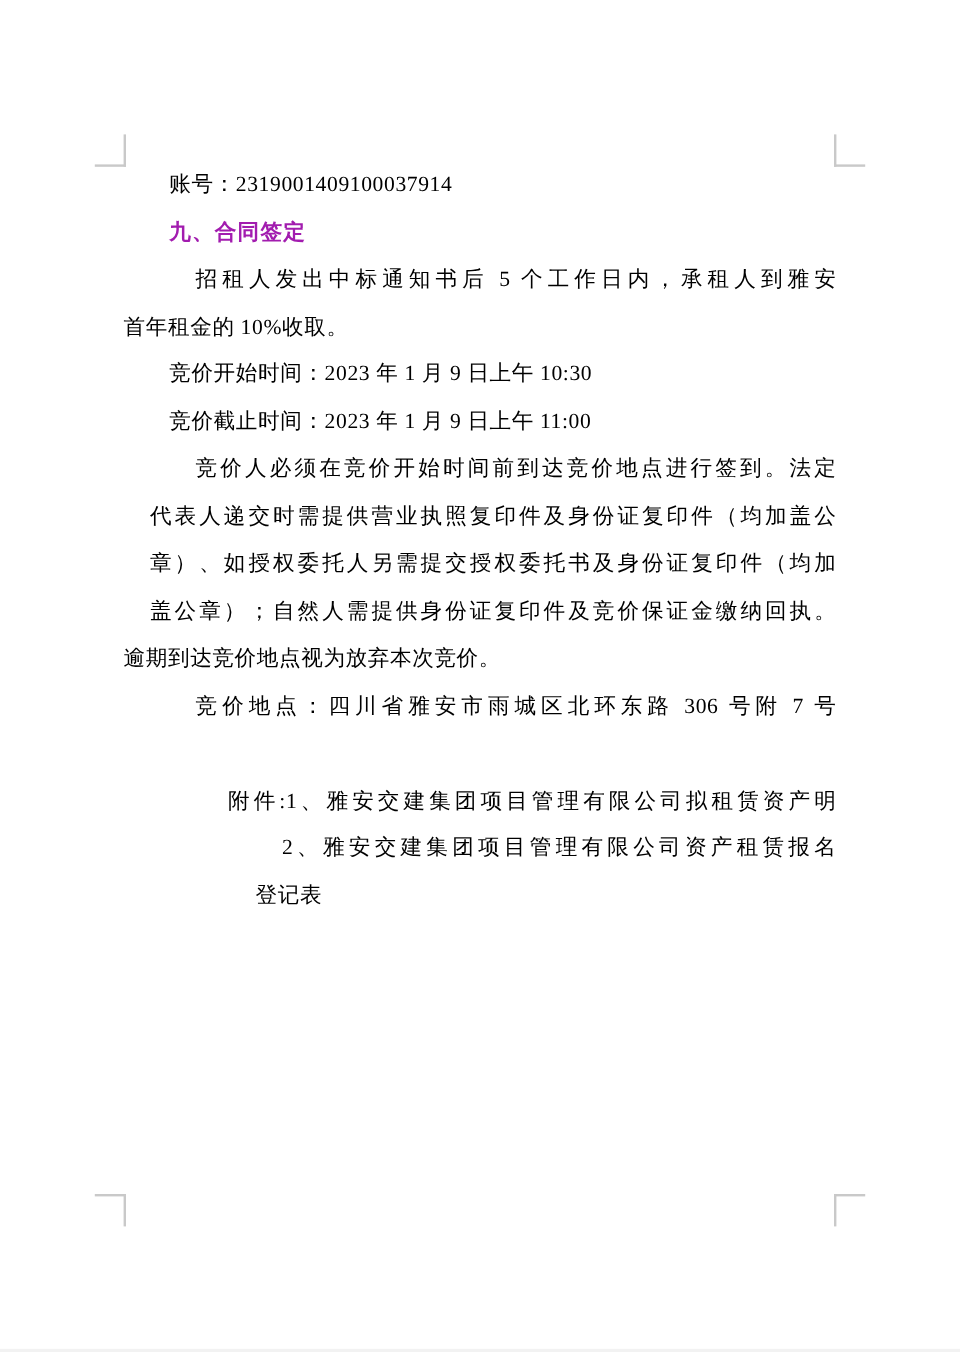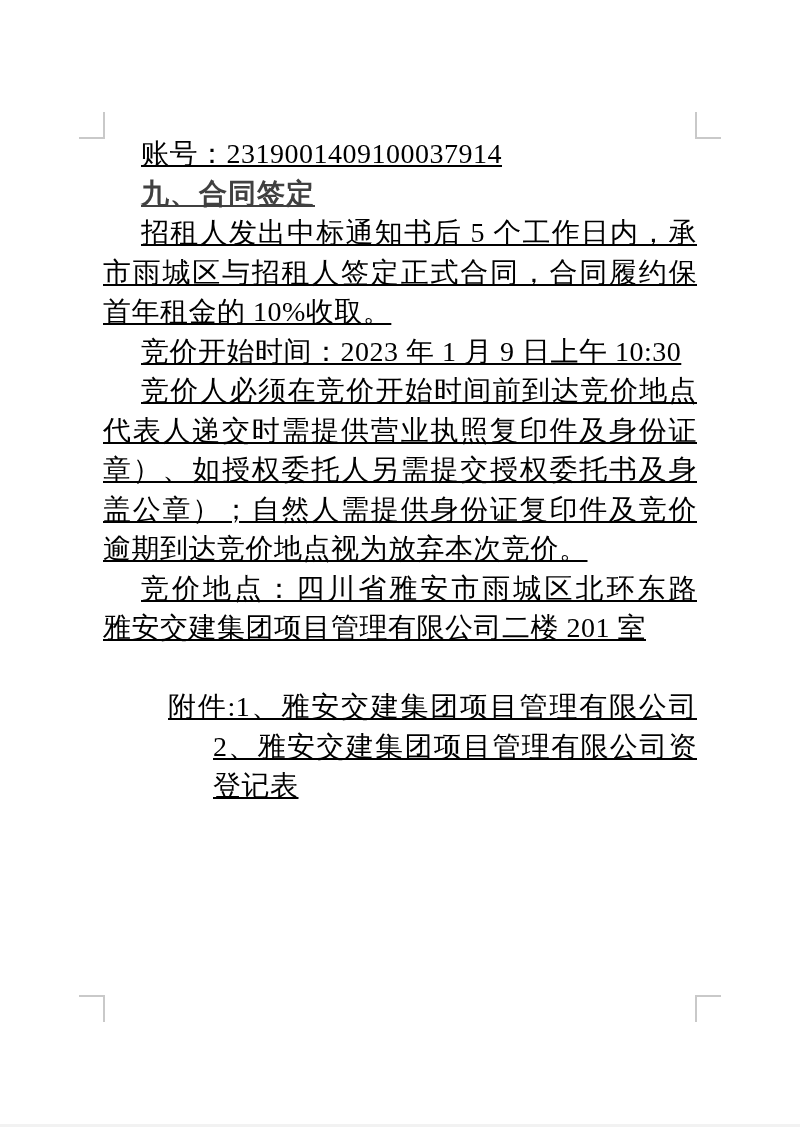"账号：2319001409100037914" .line { font-size: 28px -> 18px; text-decoration: underline -> none }
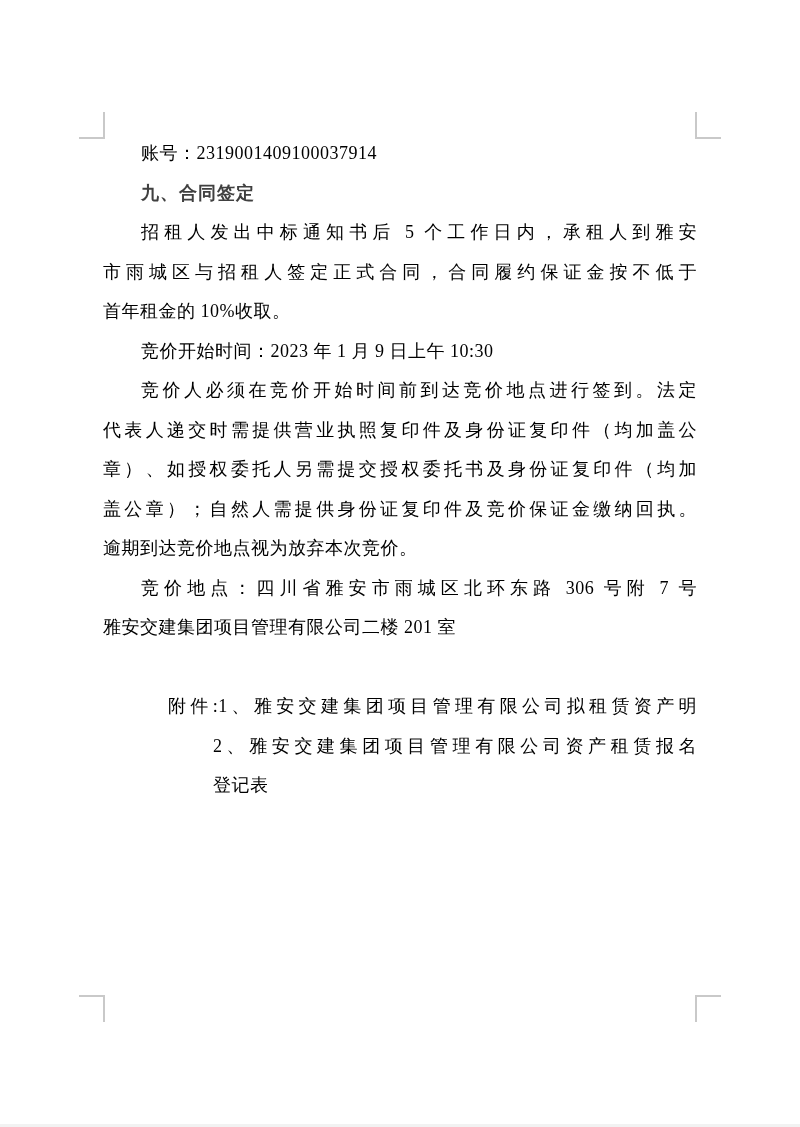"九、合同签定" .heading { color: #404040 -> #a21caf }
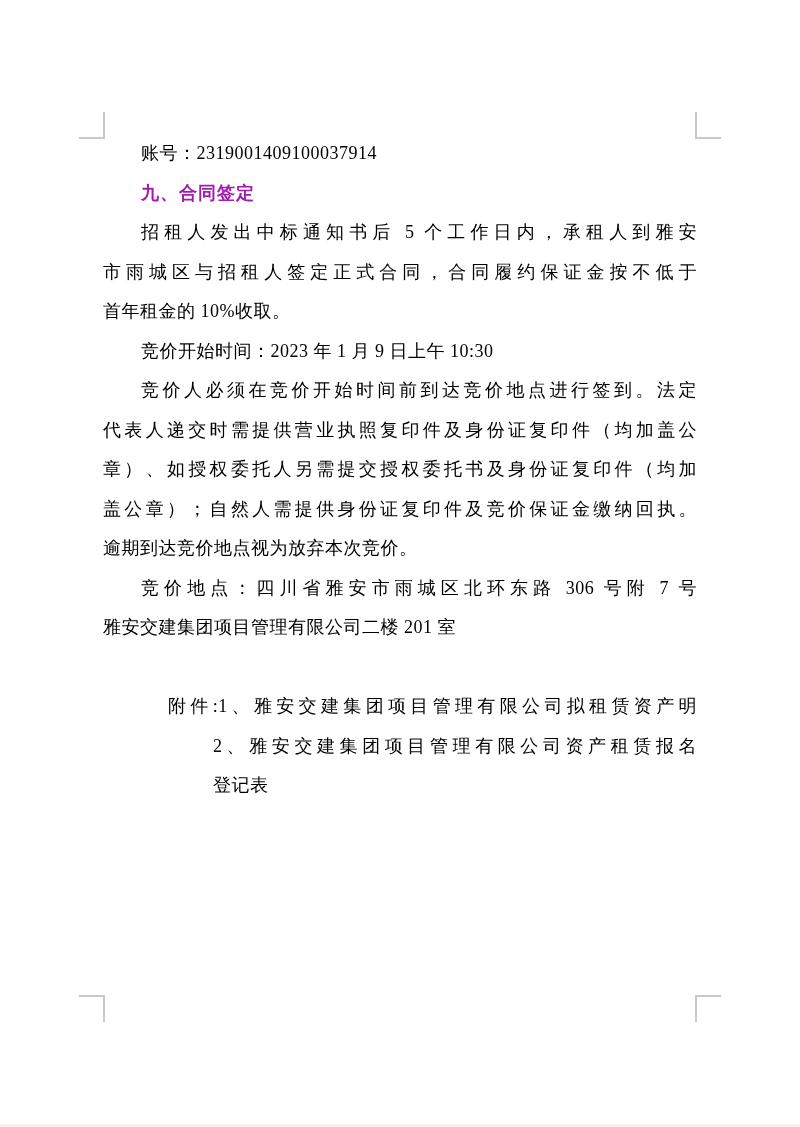"招租人发出中标通知书后 5 个工作日内，承租人到雅安" .fill { margin-left: none -> 22px }
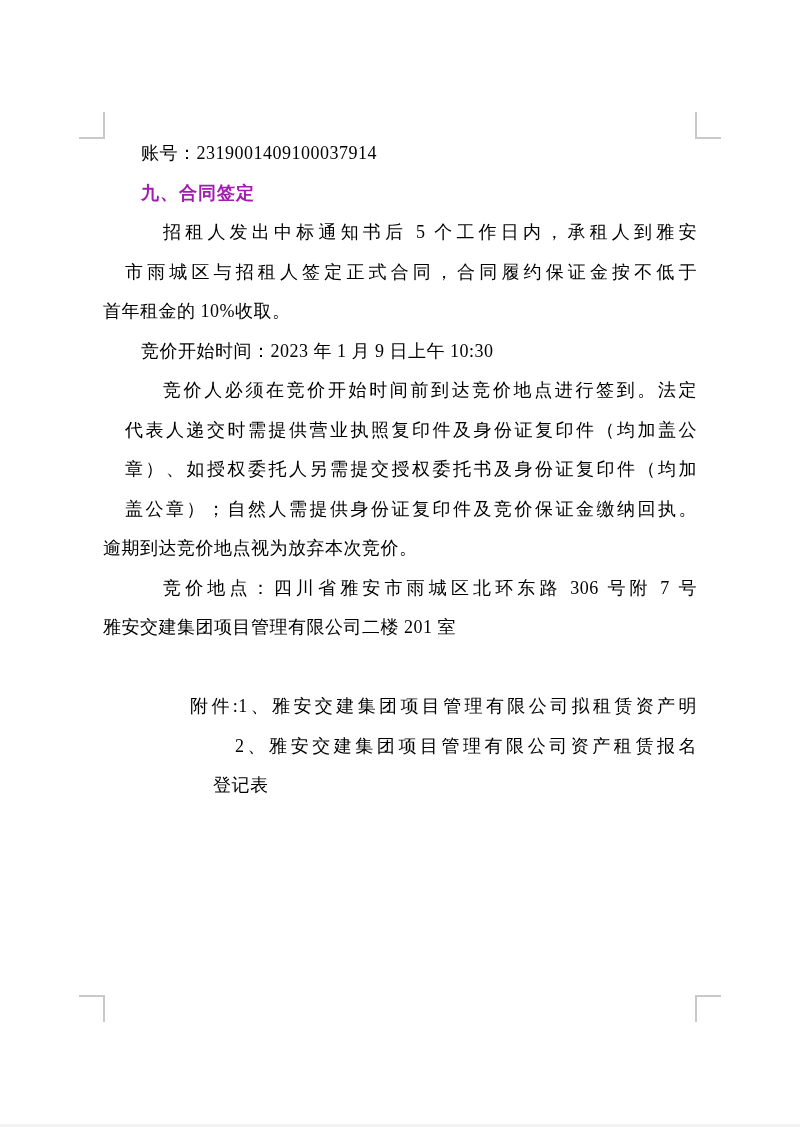"市雨城区与招租人签定正式合同，合同履约保证金按不低于" div.line { html: <div>市雨城区与招租人签定正式合同，合同履约保证金按不低于</div> -> none }
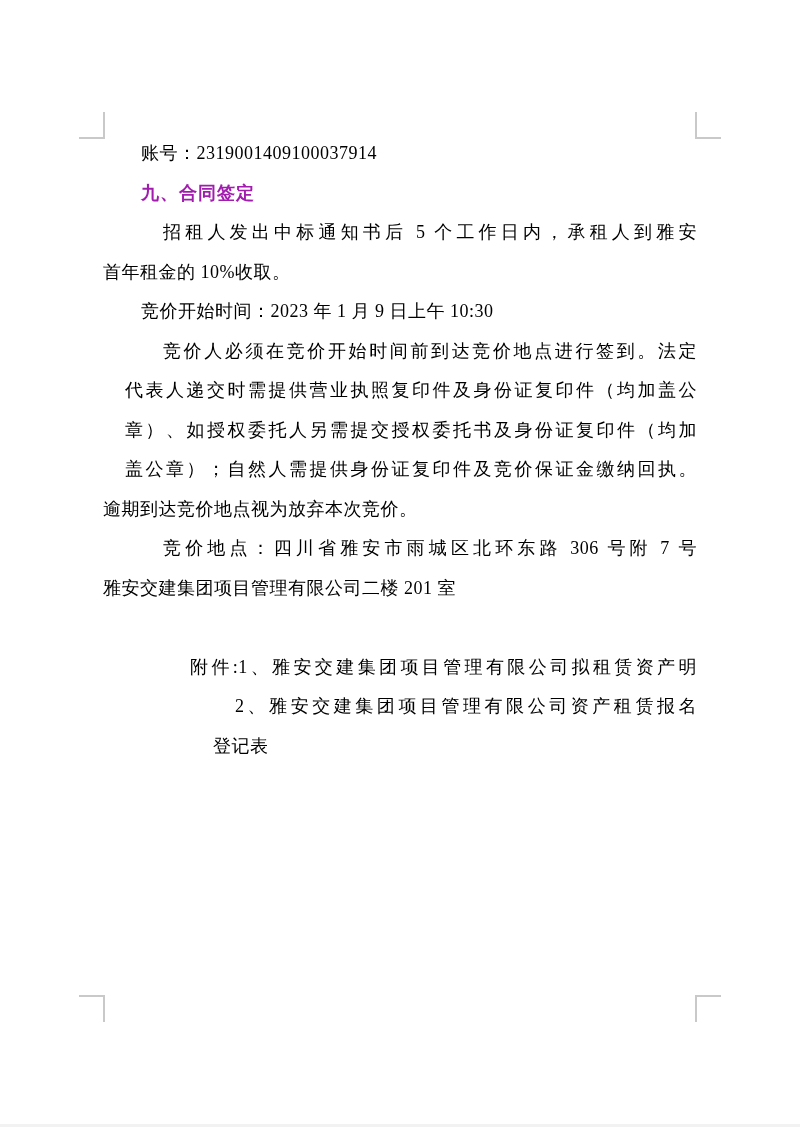"竞价截止时间：2023 年 1 月 9" div.line { html: none -> <div>竞价截止时间：2023 年 1 月 9 日上午 11:00</div> }
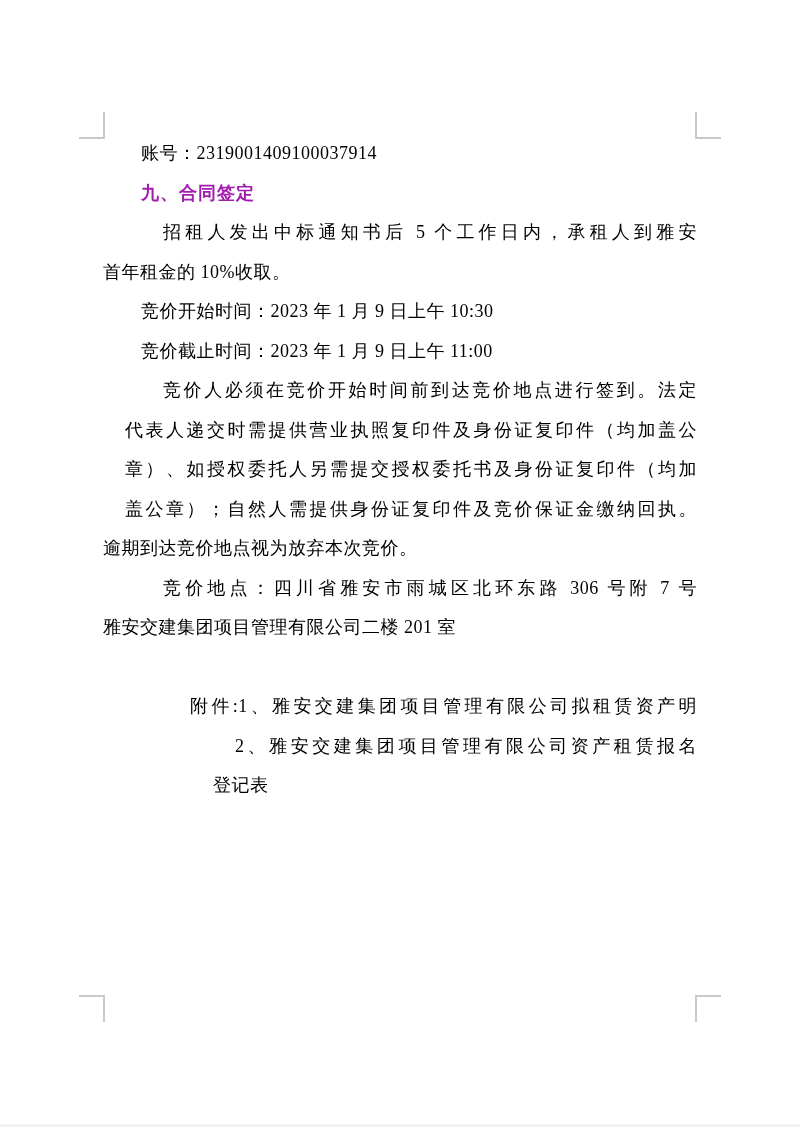"雅安交建集团项目管理有限公司二楼 201 室" div.line { html: <div>雅安交建集团项目管理有限公司二楼 201 室</div> -> none }
